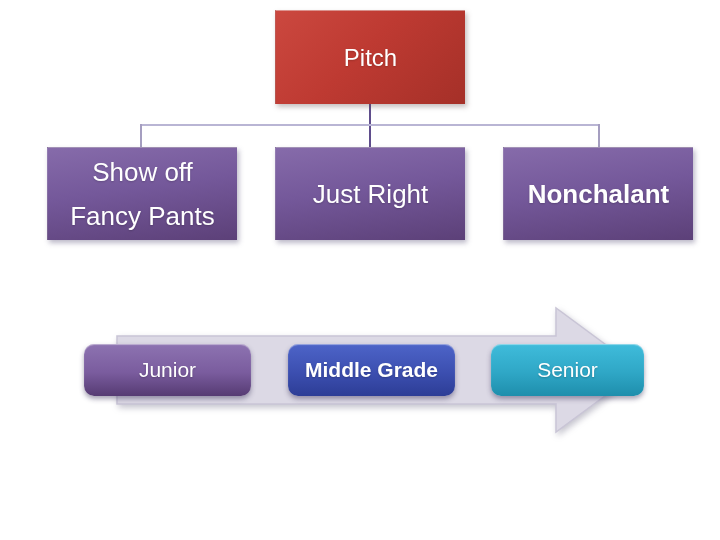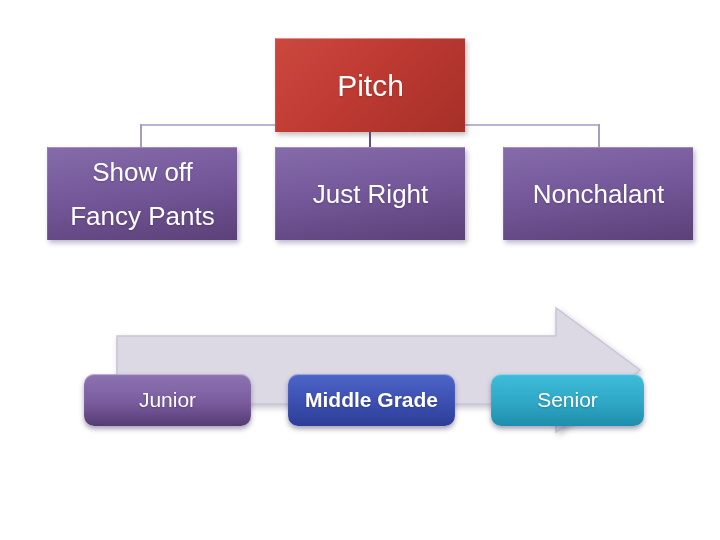"Pitch" .node-root { font-size: 30px -> 24px; margin-top: 28px -> none }
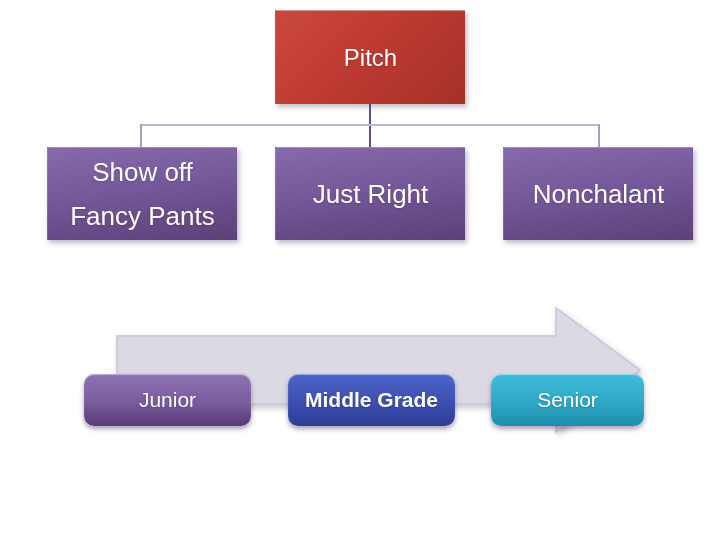"Nonchalant" .c3 { font-weight: none -> bold }
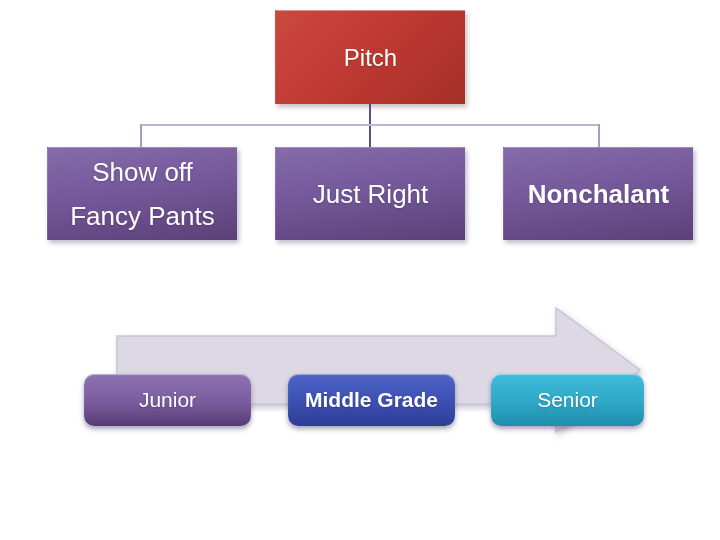"Junior" .stage { margin-top: 30px -> none }
